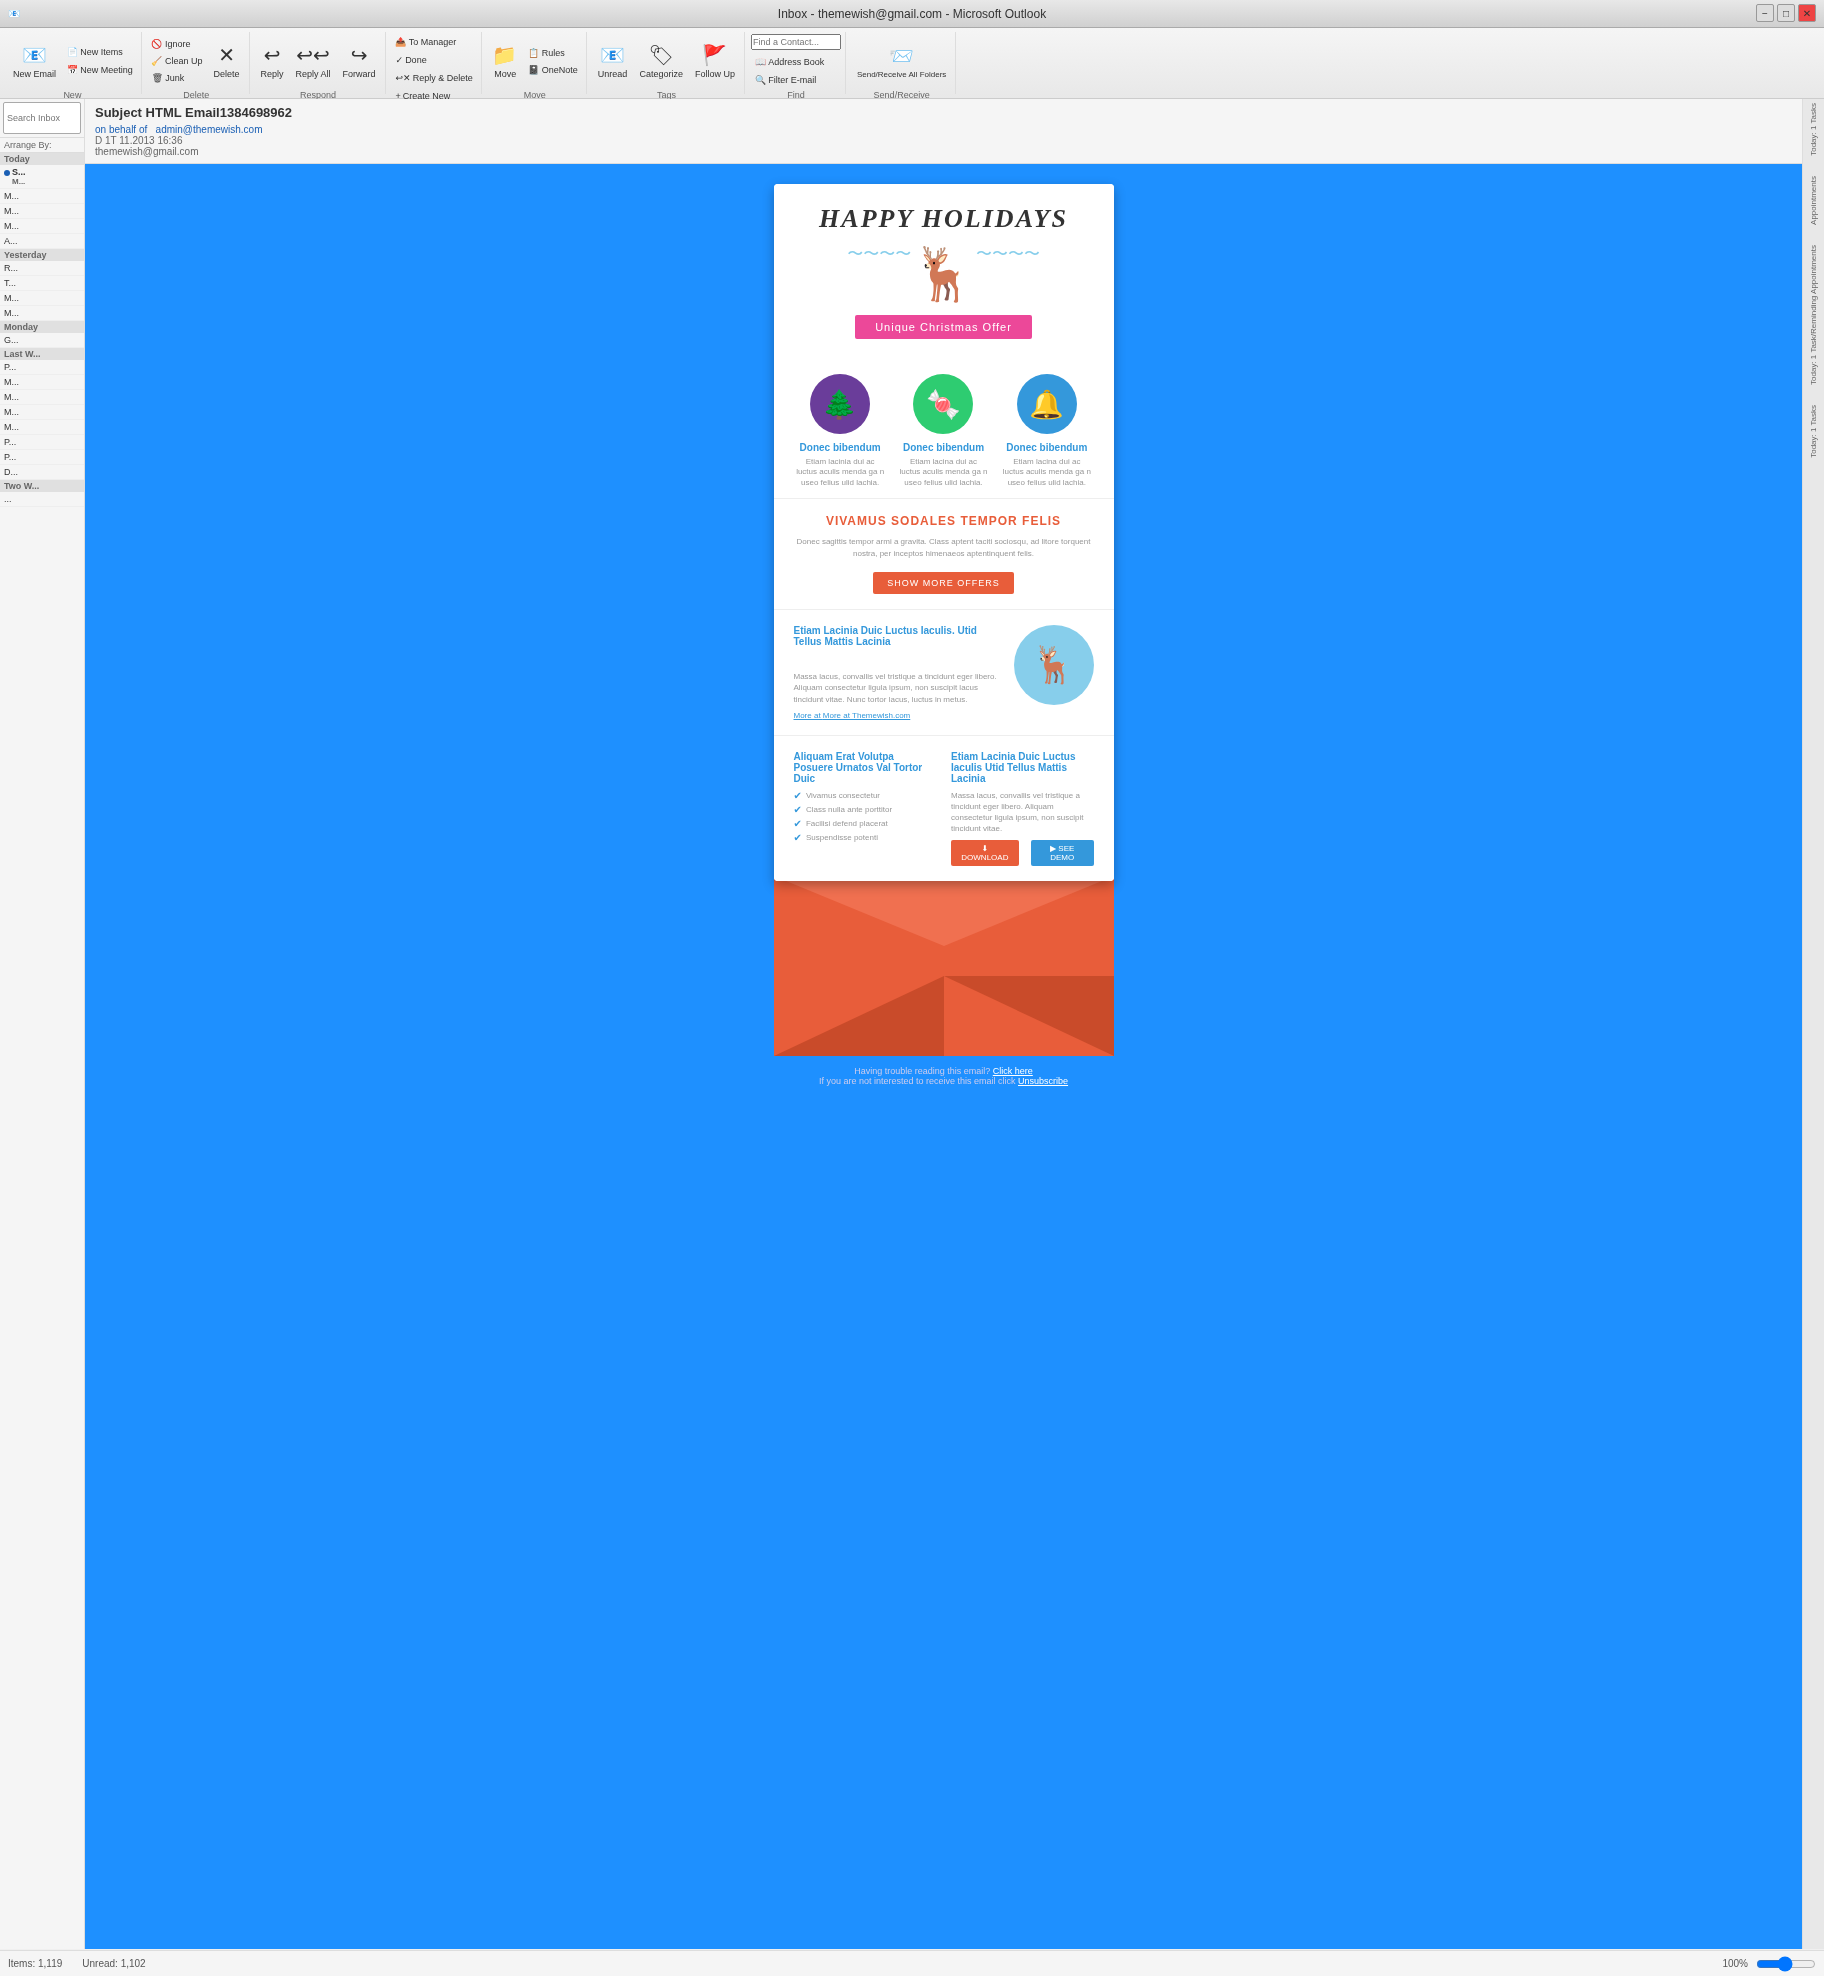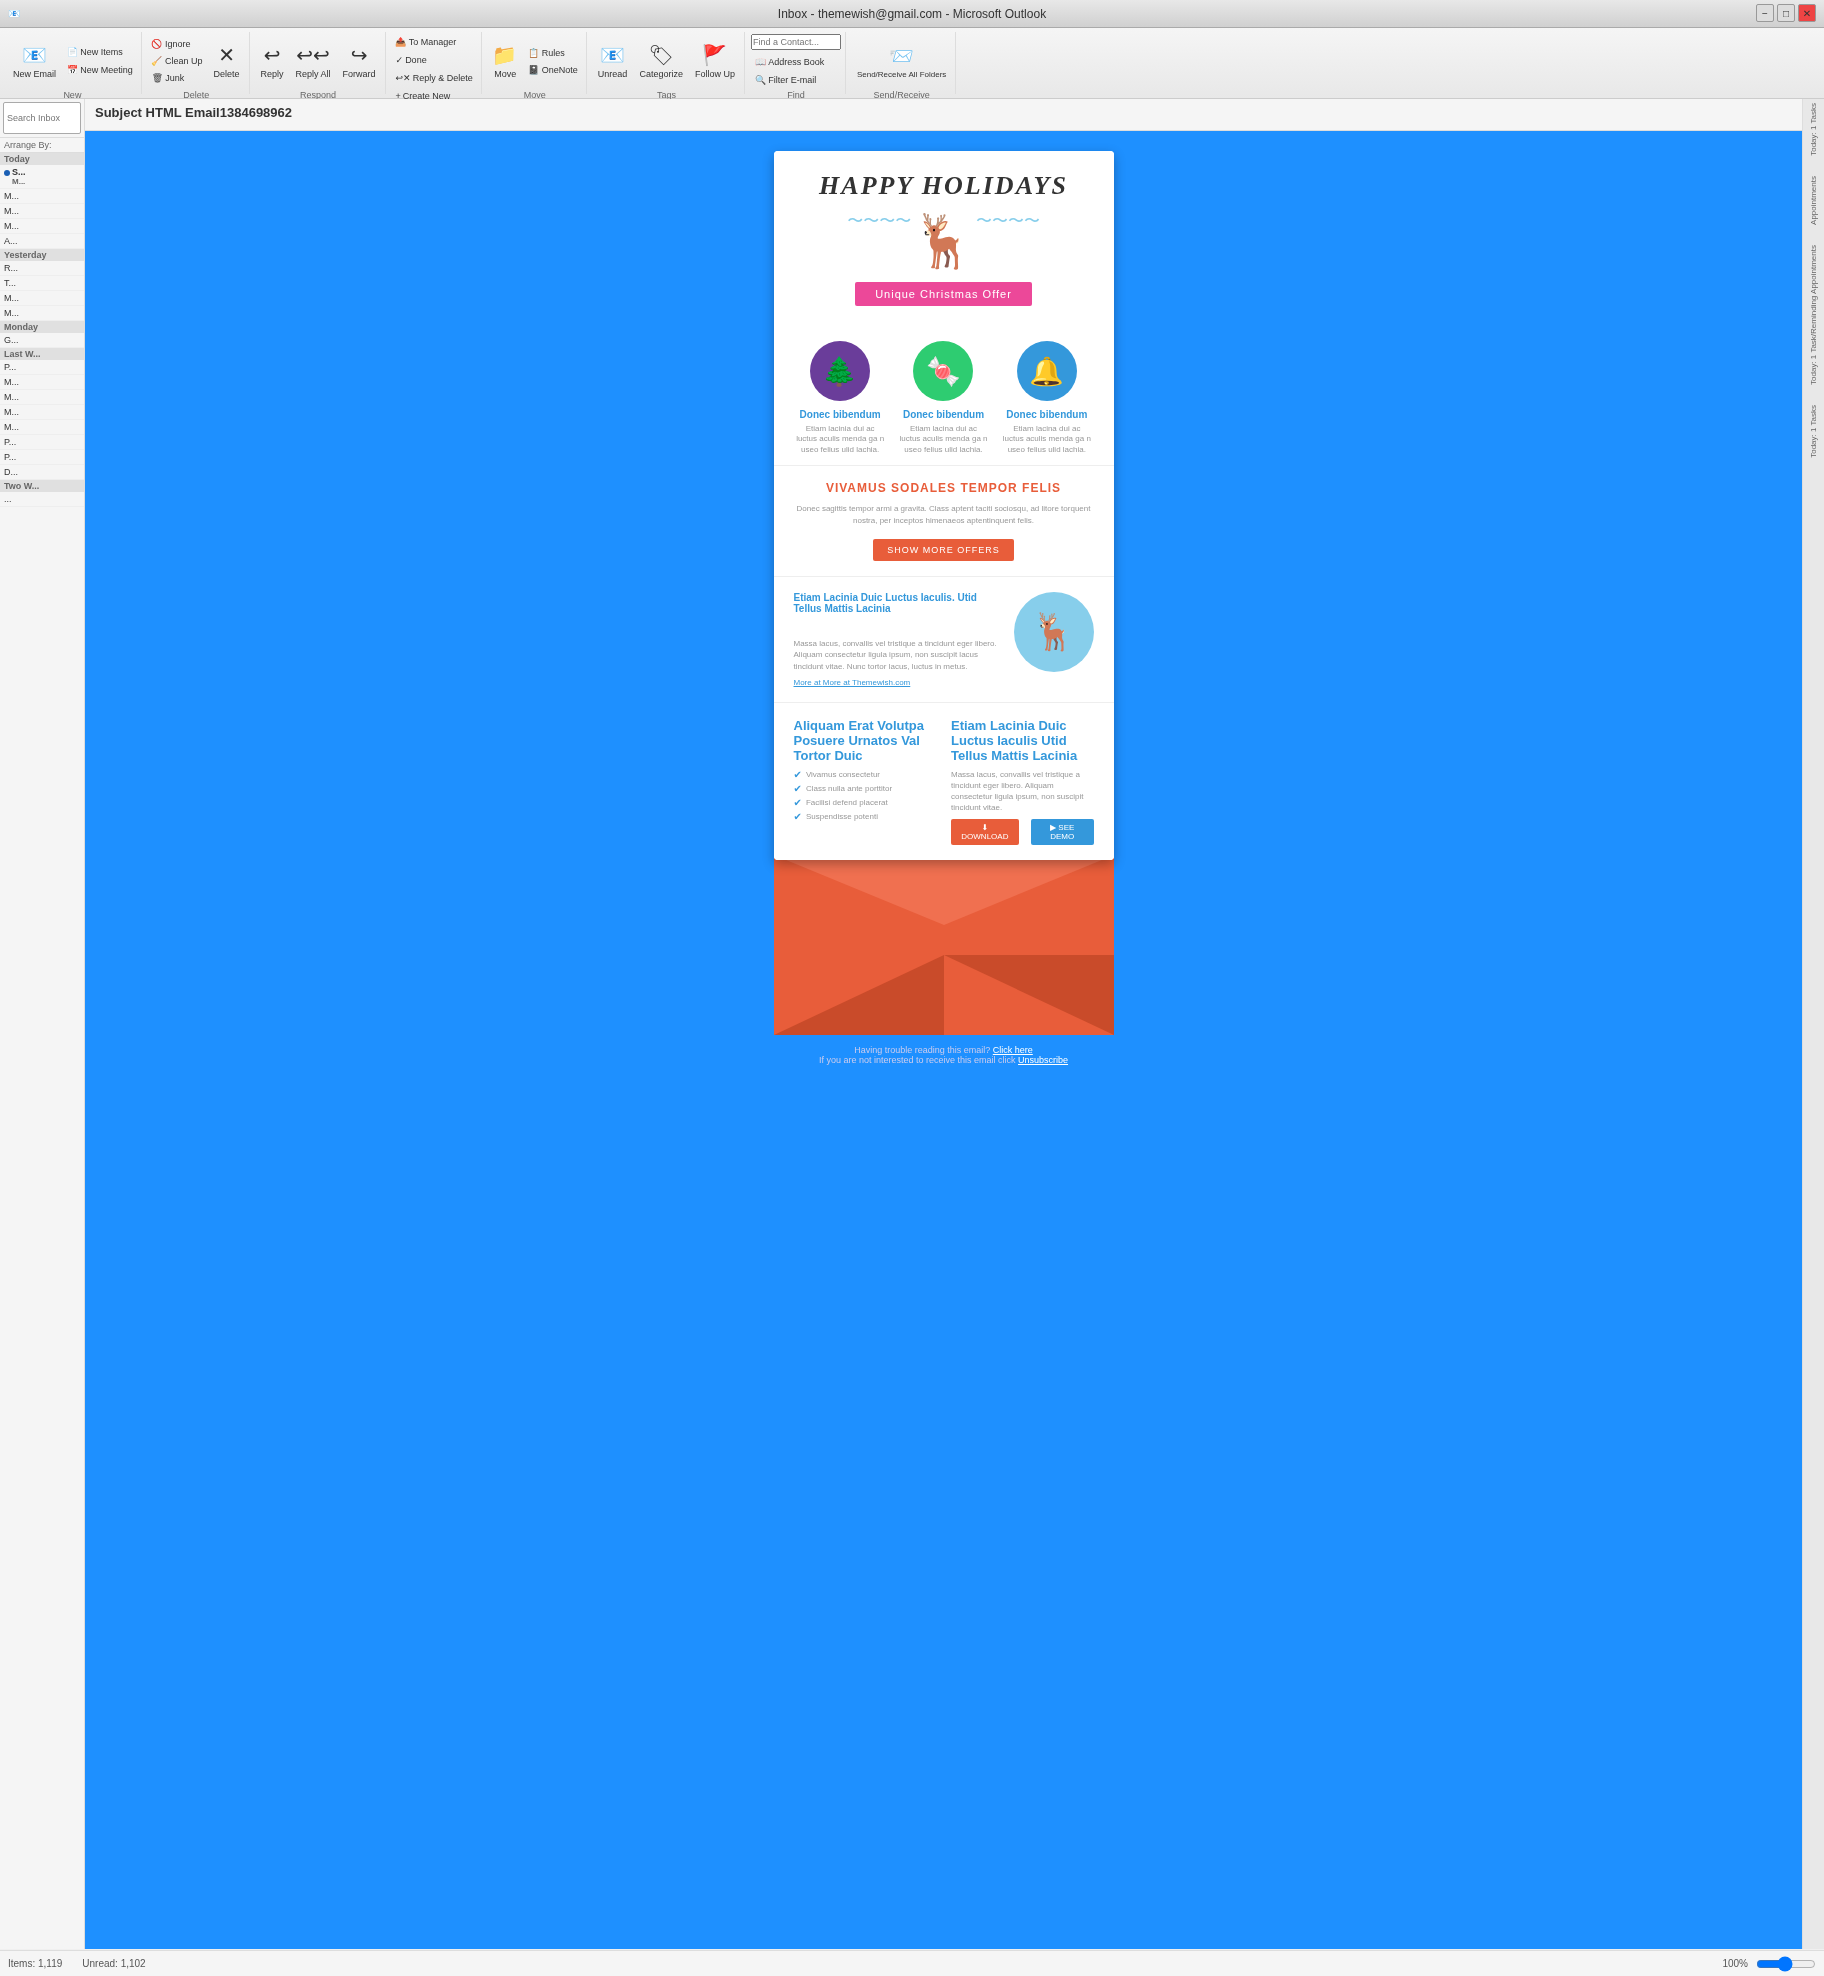"on behalf of admin@themewish.com" div { html: none -> <div> <div> <div> <span>on behalf of</span> &nbsp; <span>admin@themewish.com</span> </div> <div>D 1T 11.2013 16:36</div> <div>themewish@gmail.com</div> </div> </div> }
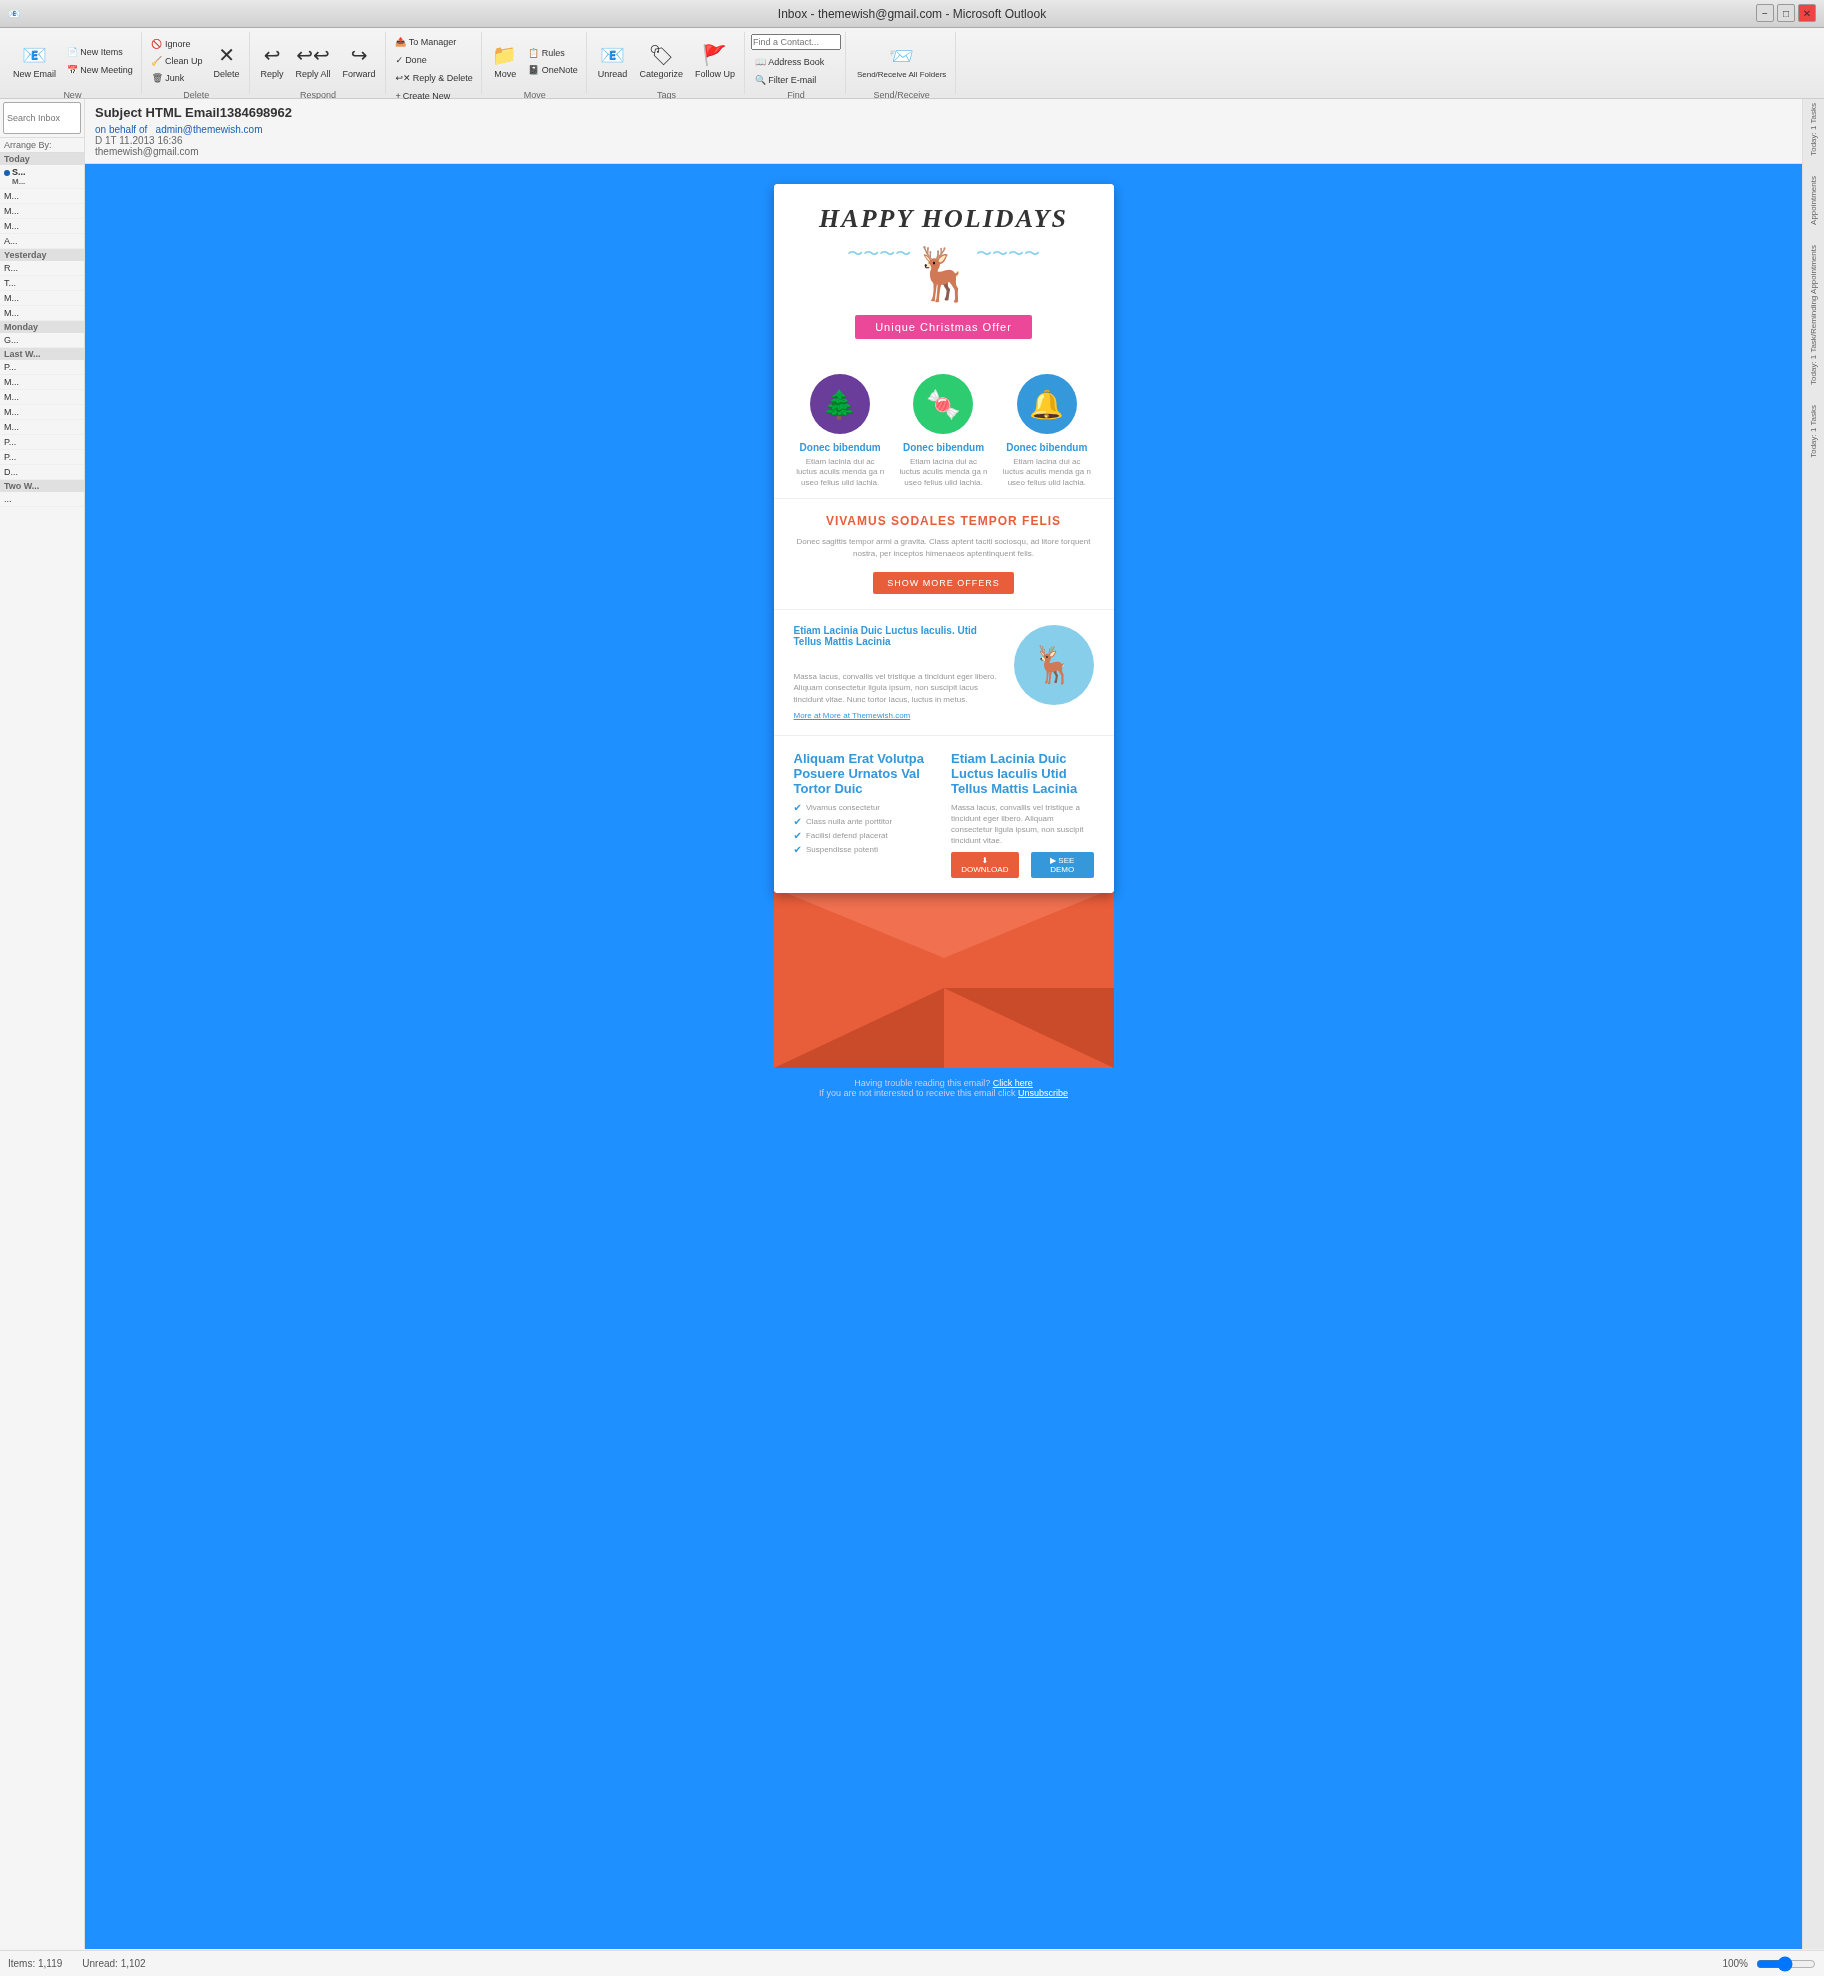"Aliquam Erat Volutpa Posuere Urnatos" .col-title { font-size: 13px -> 10px }
